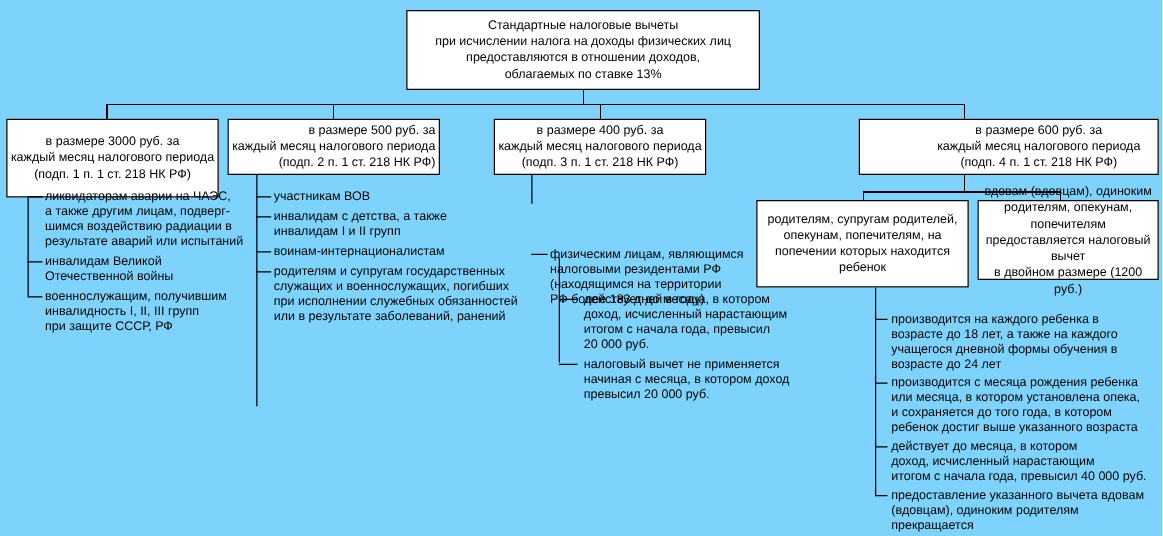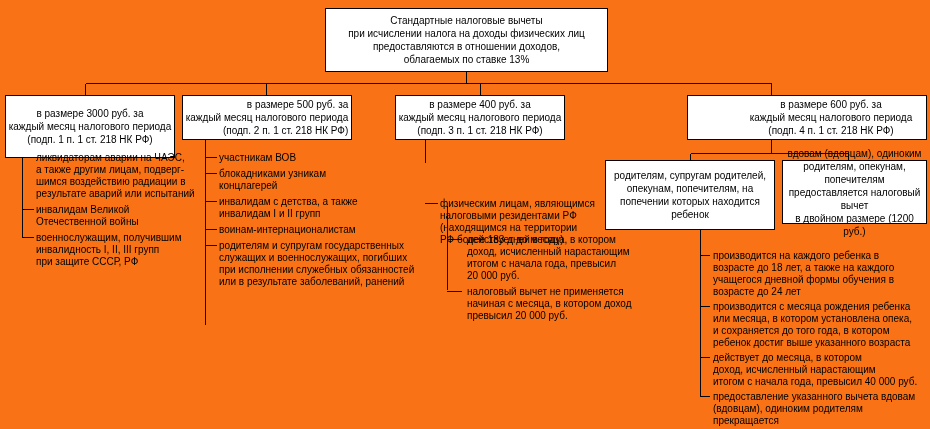"Стандартные налоговые вычеты" #stage { background: #f97316 -> #7dd3fc }
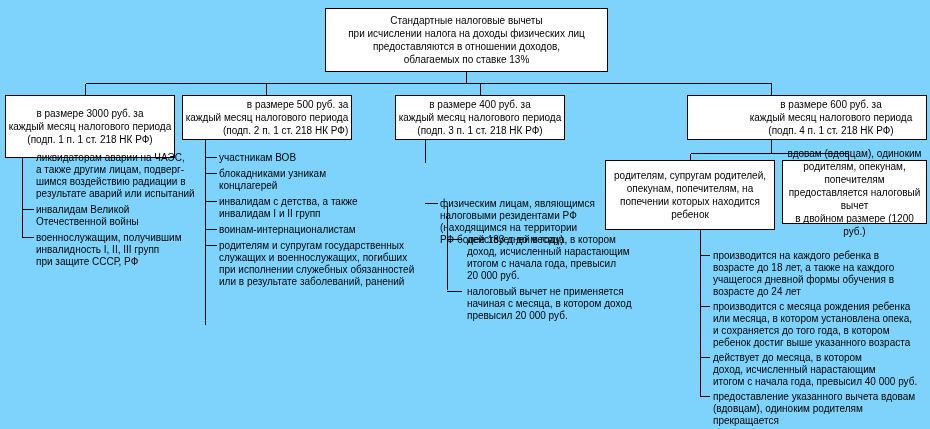"блокадниками узникам" div.item { html: <div>блокадниками узникам концлагерей</div> -> none }
